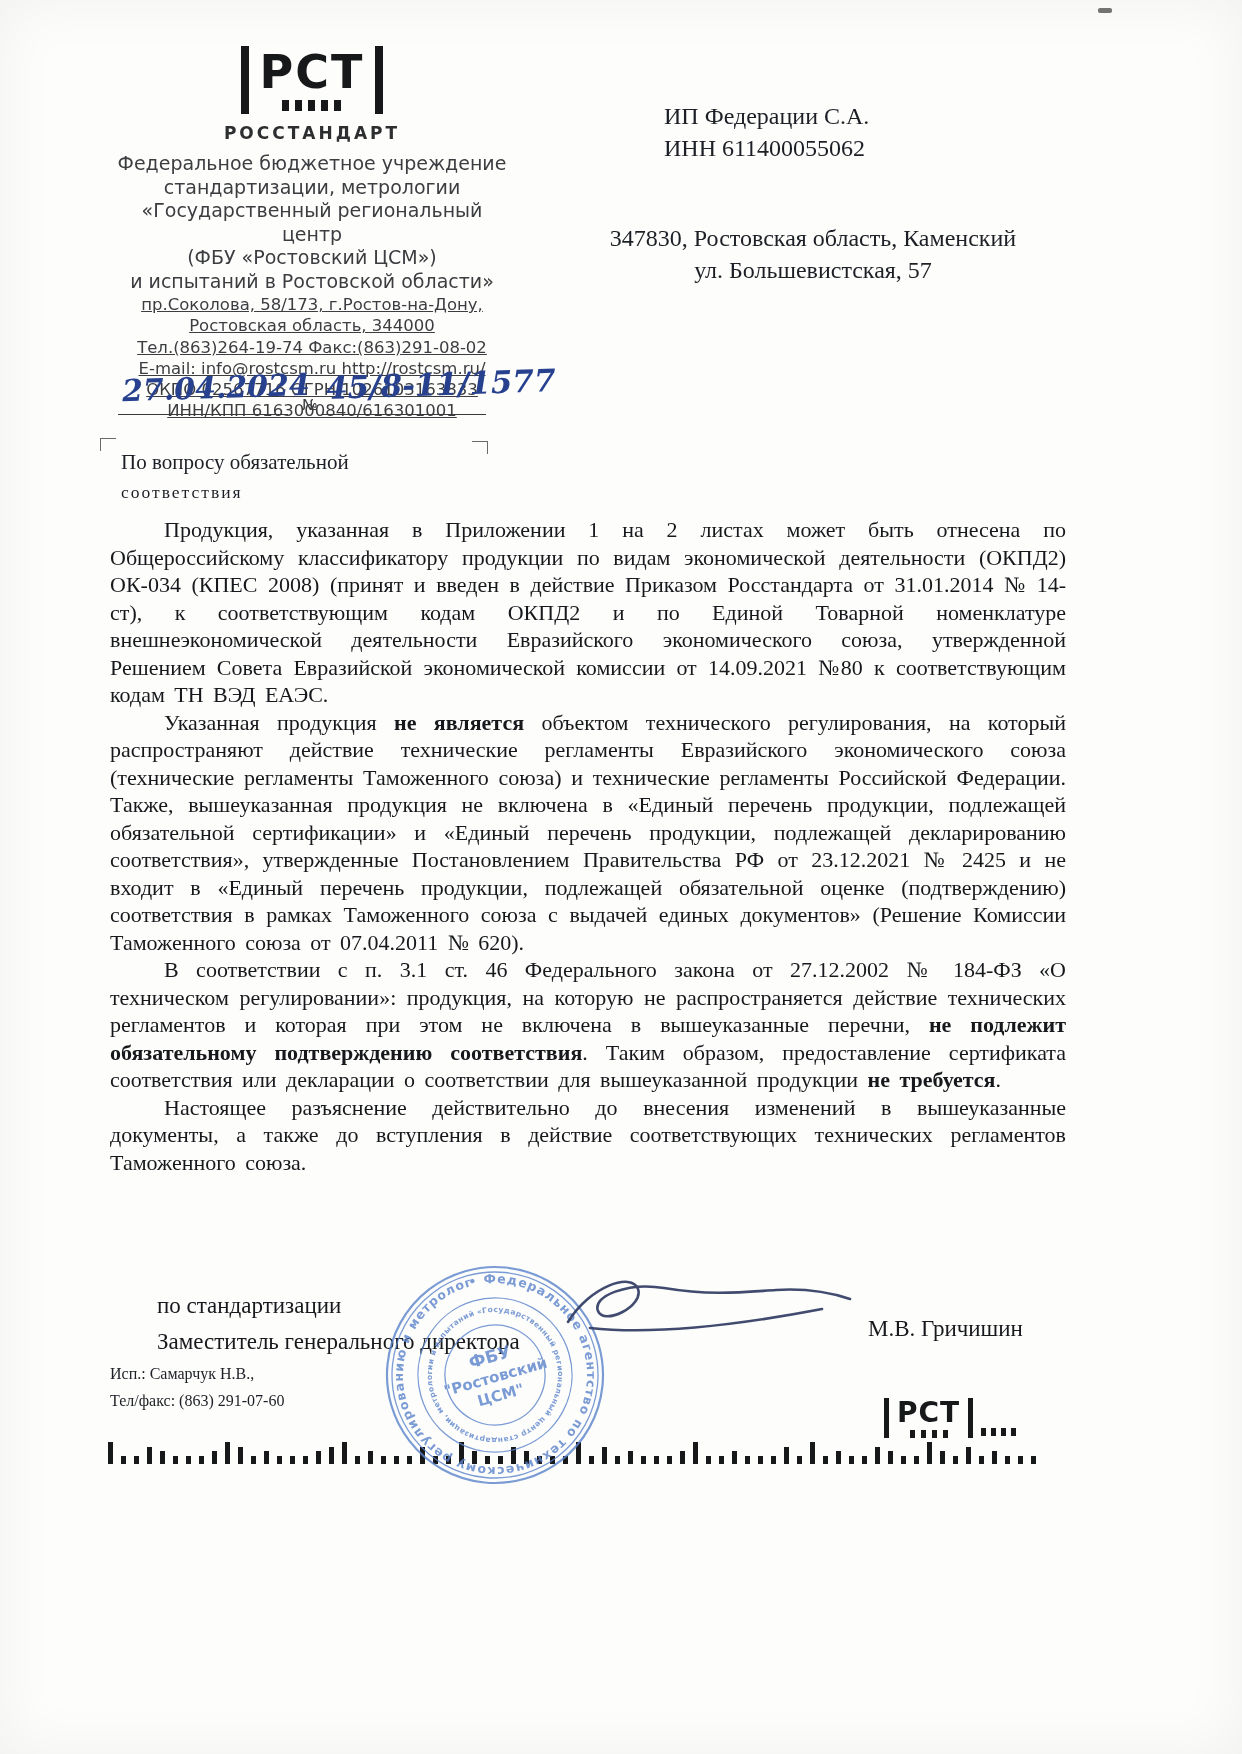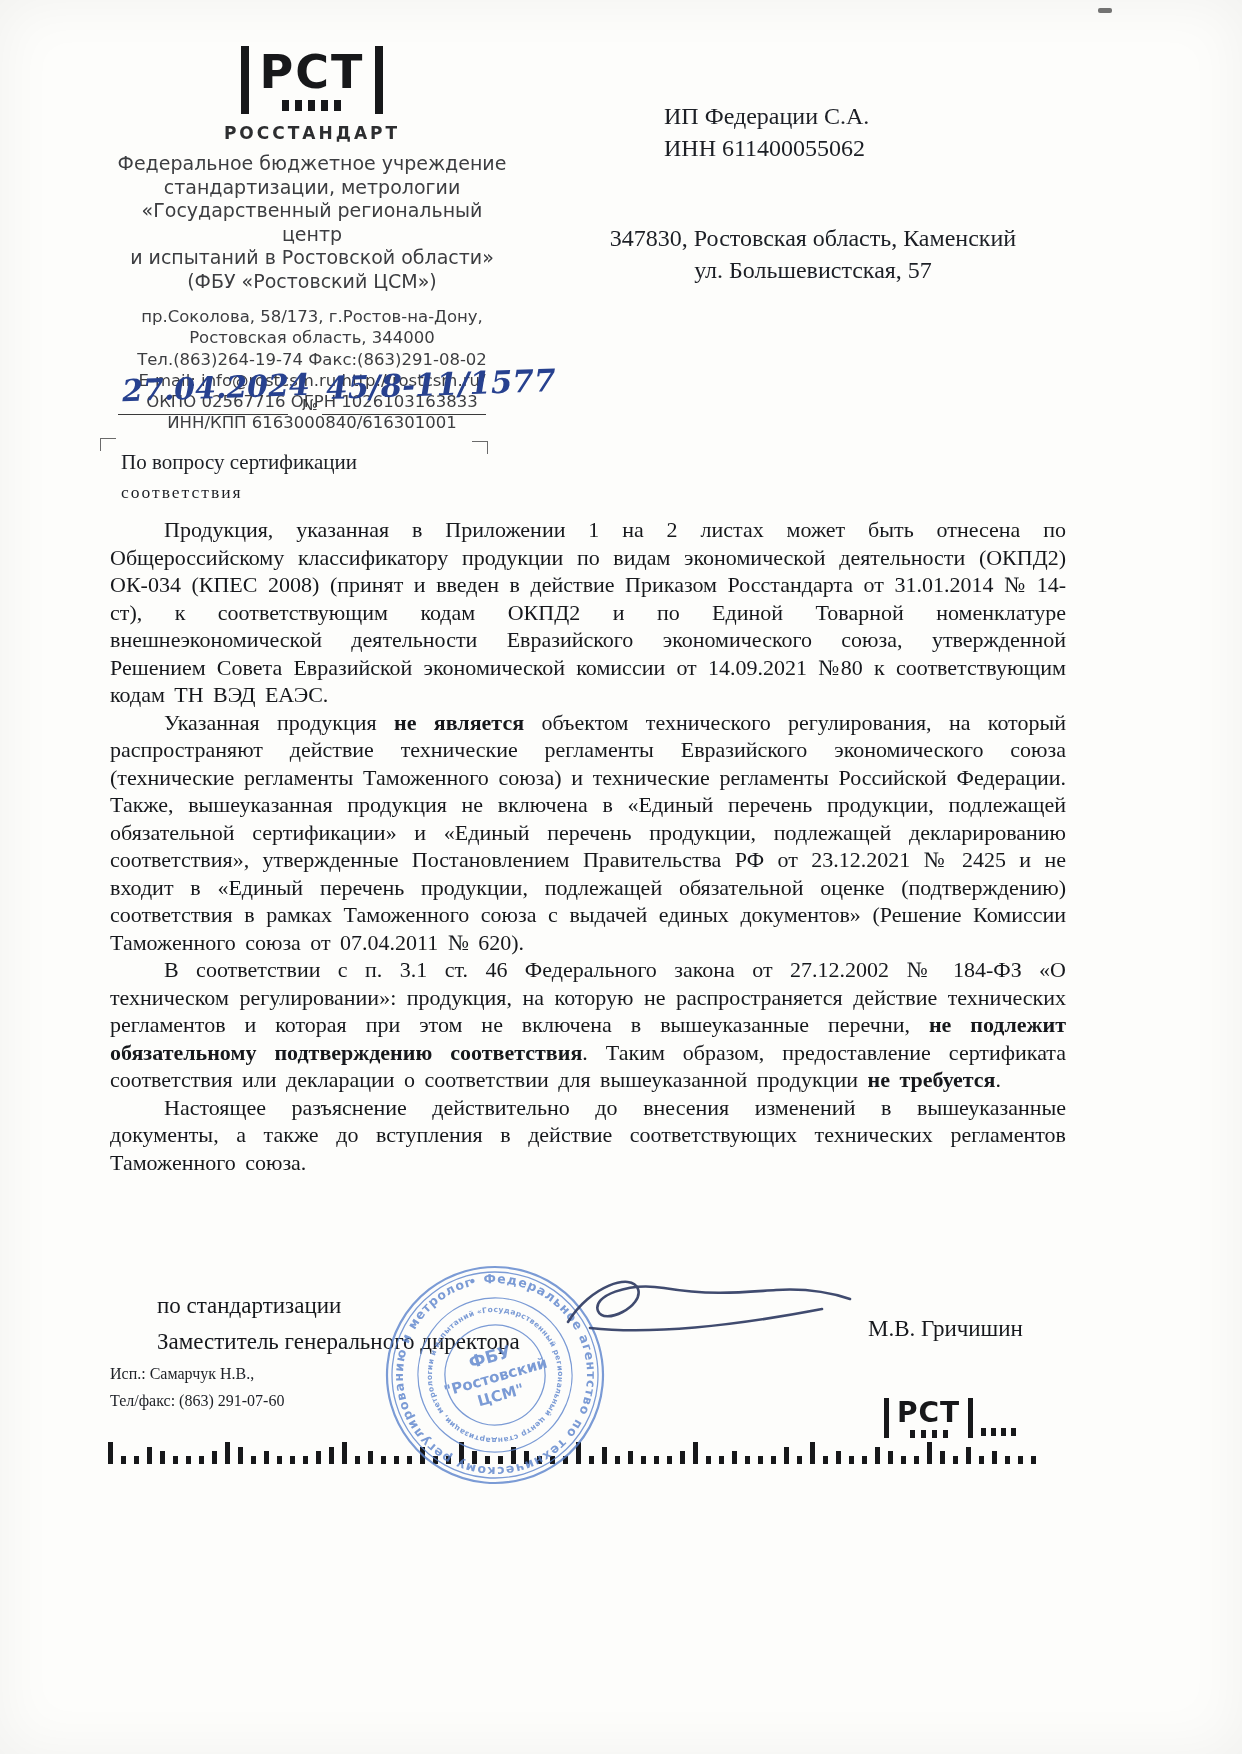"и испытаний в Ростовской области»" div { order: before "(ФБУ «Ростовский ЦСМ»)" -> after "(ФБУ «Ростовский ЦСМ»)" }
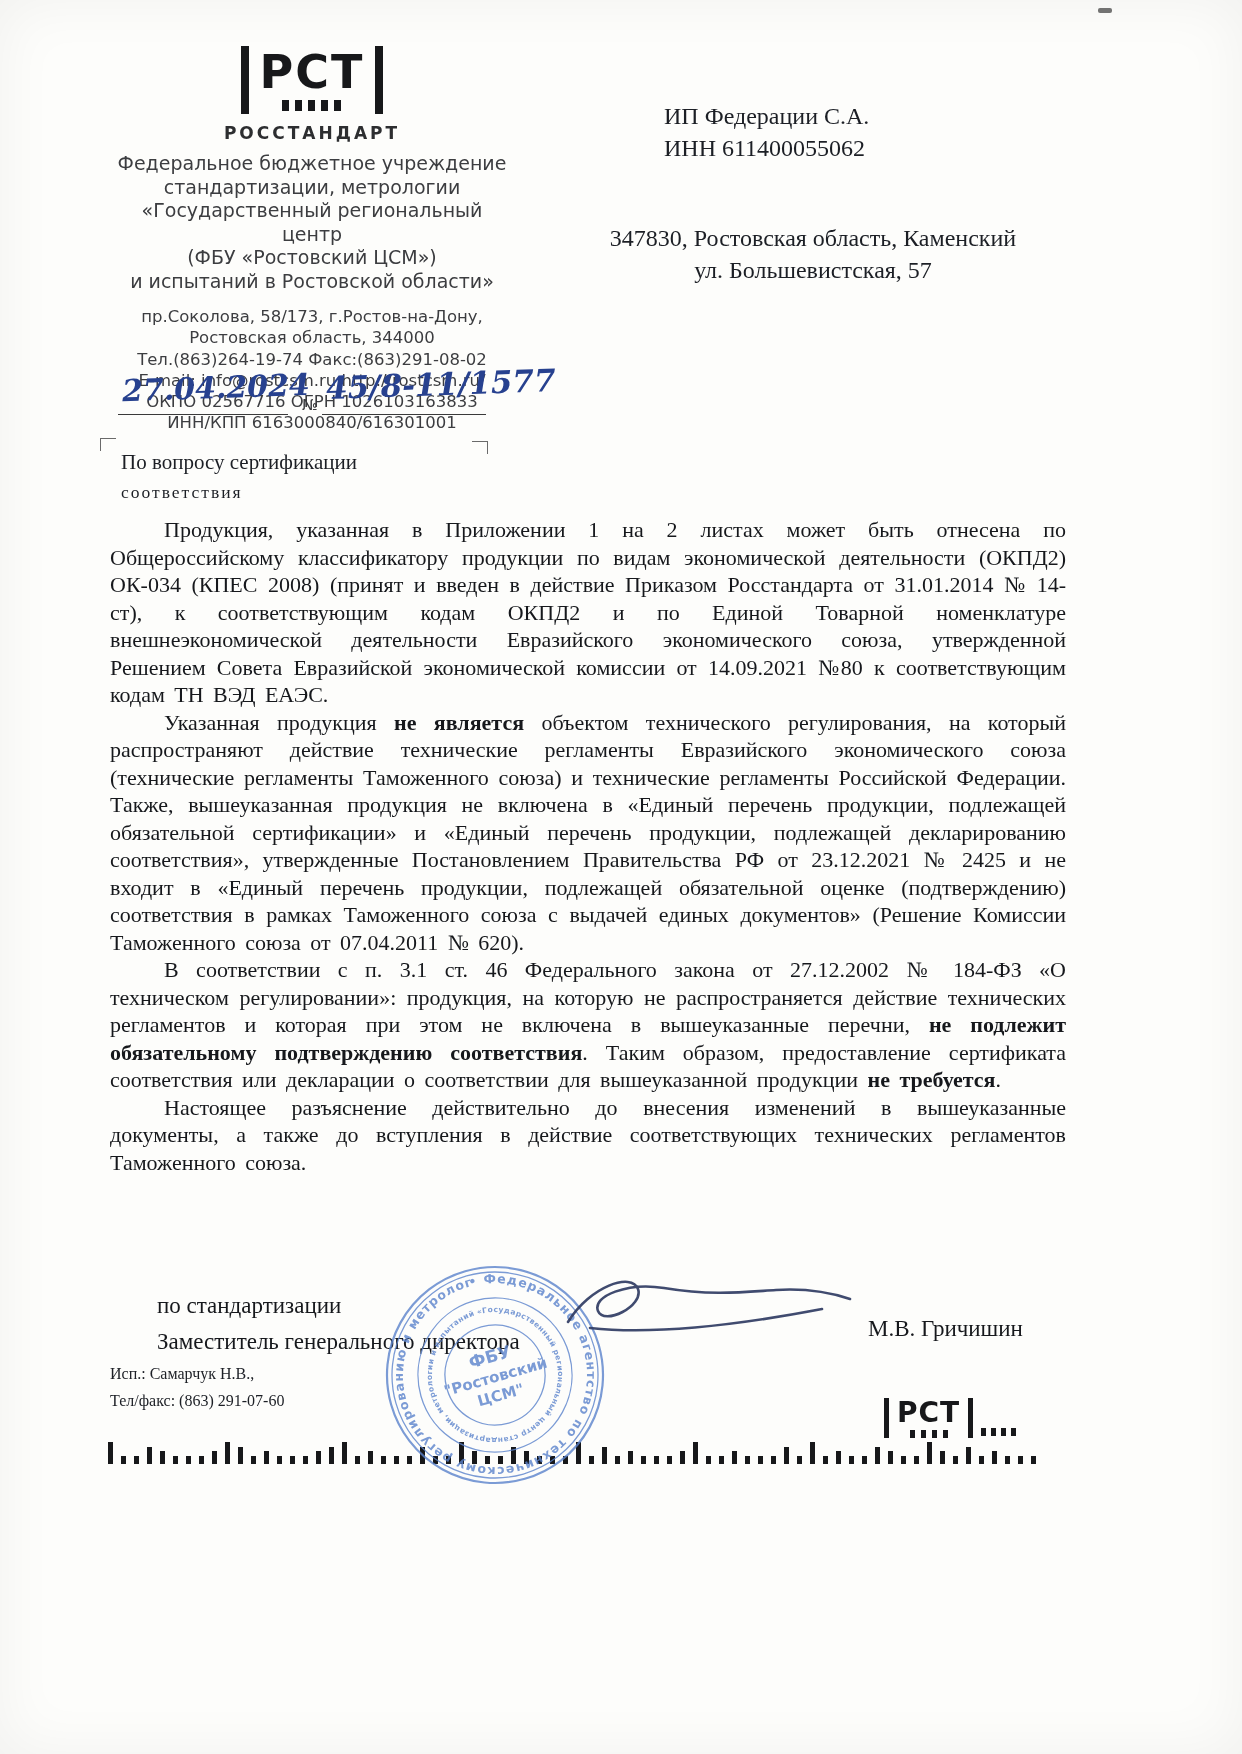"пр.Соколова, 58/173, г.Ростов-на-Дону," .contact-lines { margin-top: 13px -> 1px; text-decoration: none -> underline }
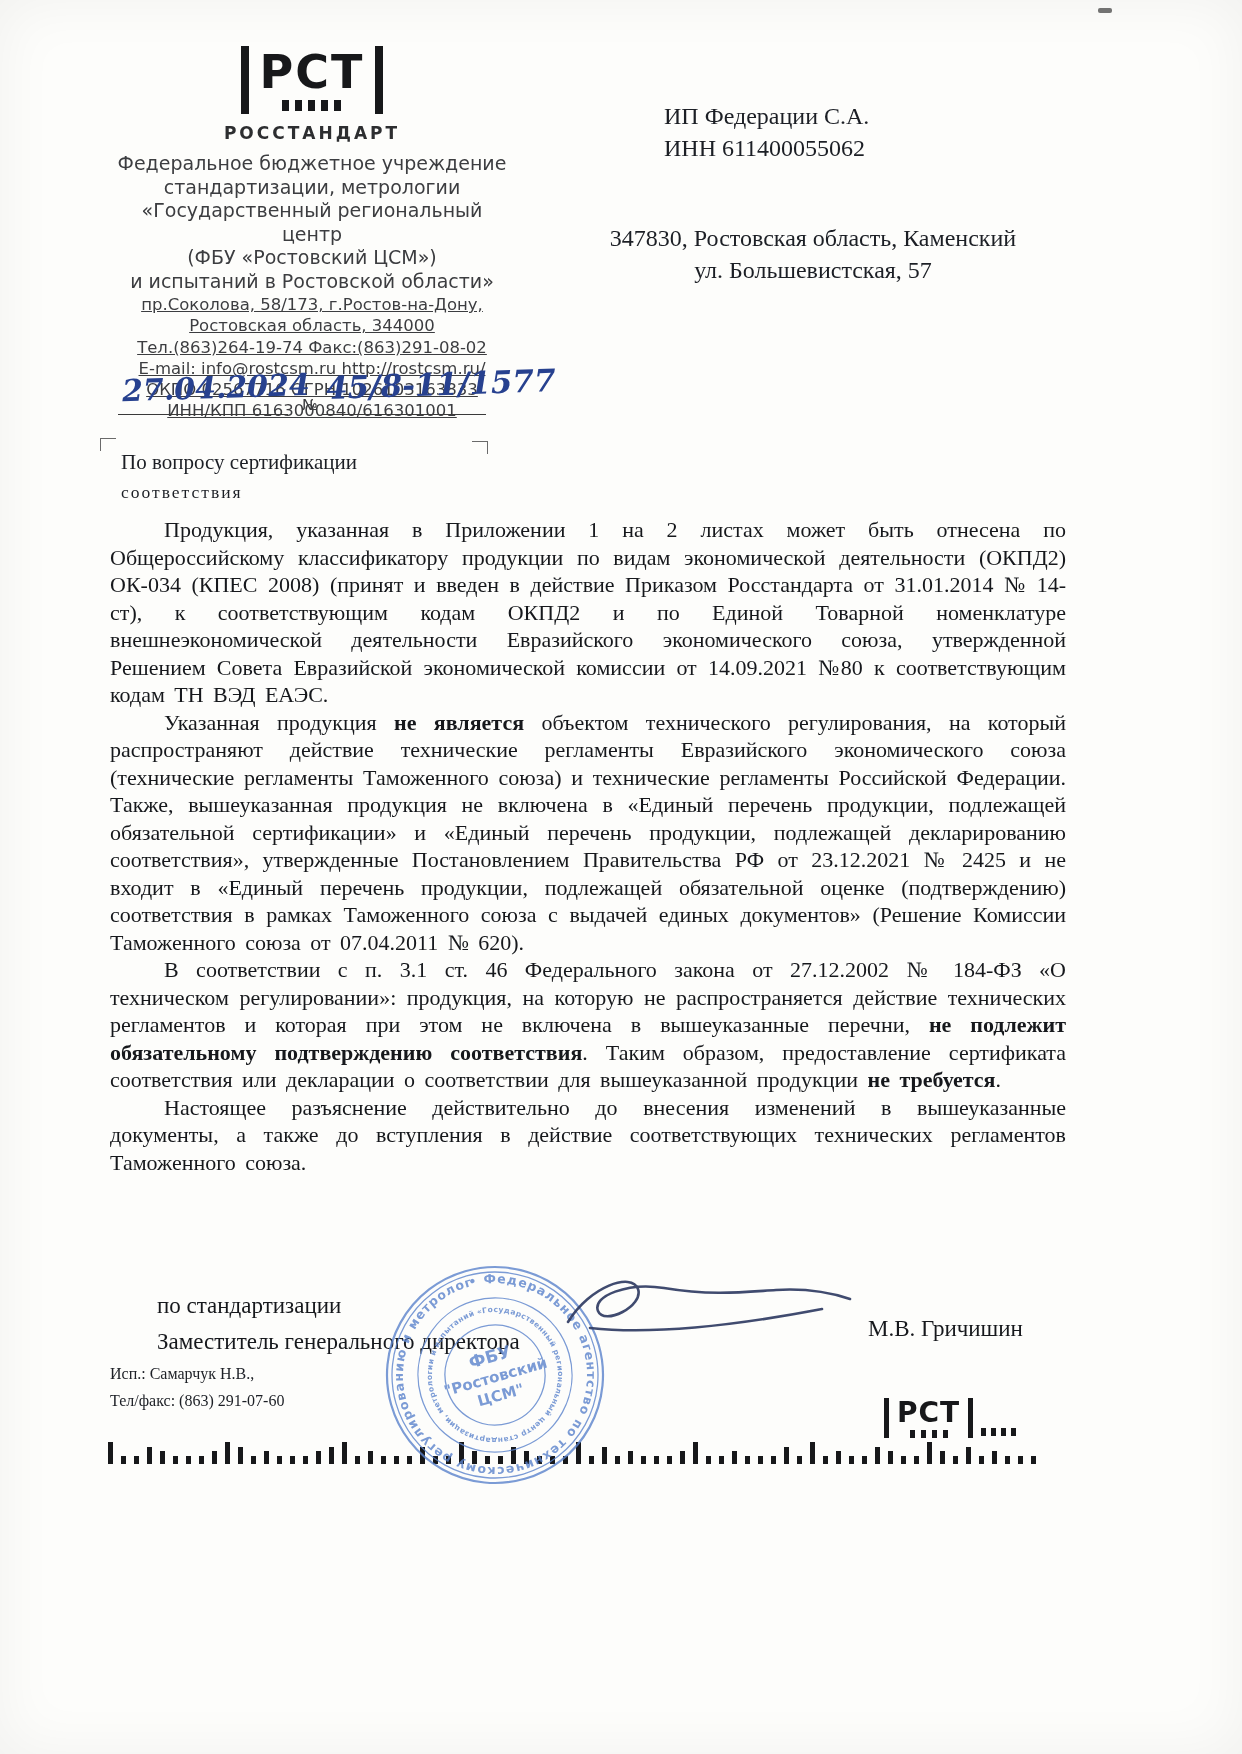"По вопросу сертификации" div.l1 { text: сертификации -> обязательной }
